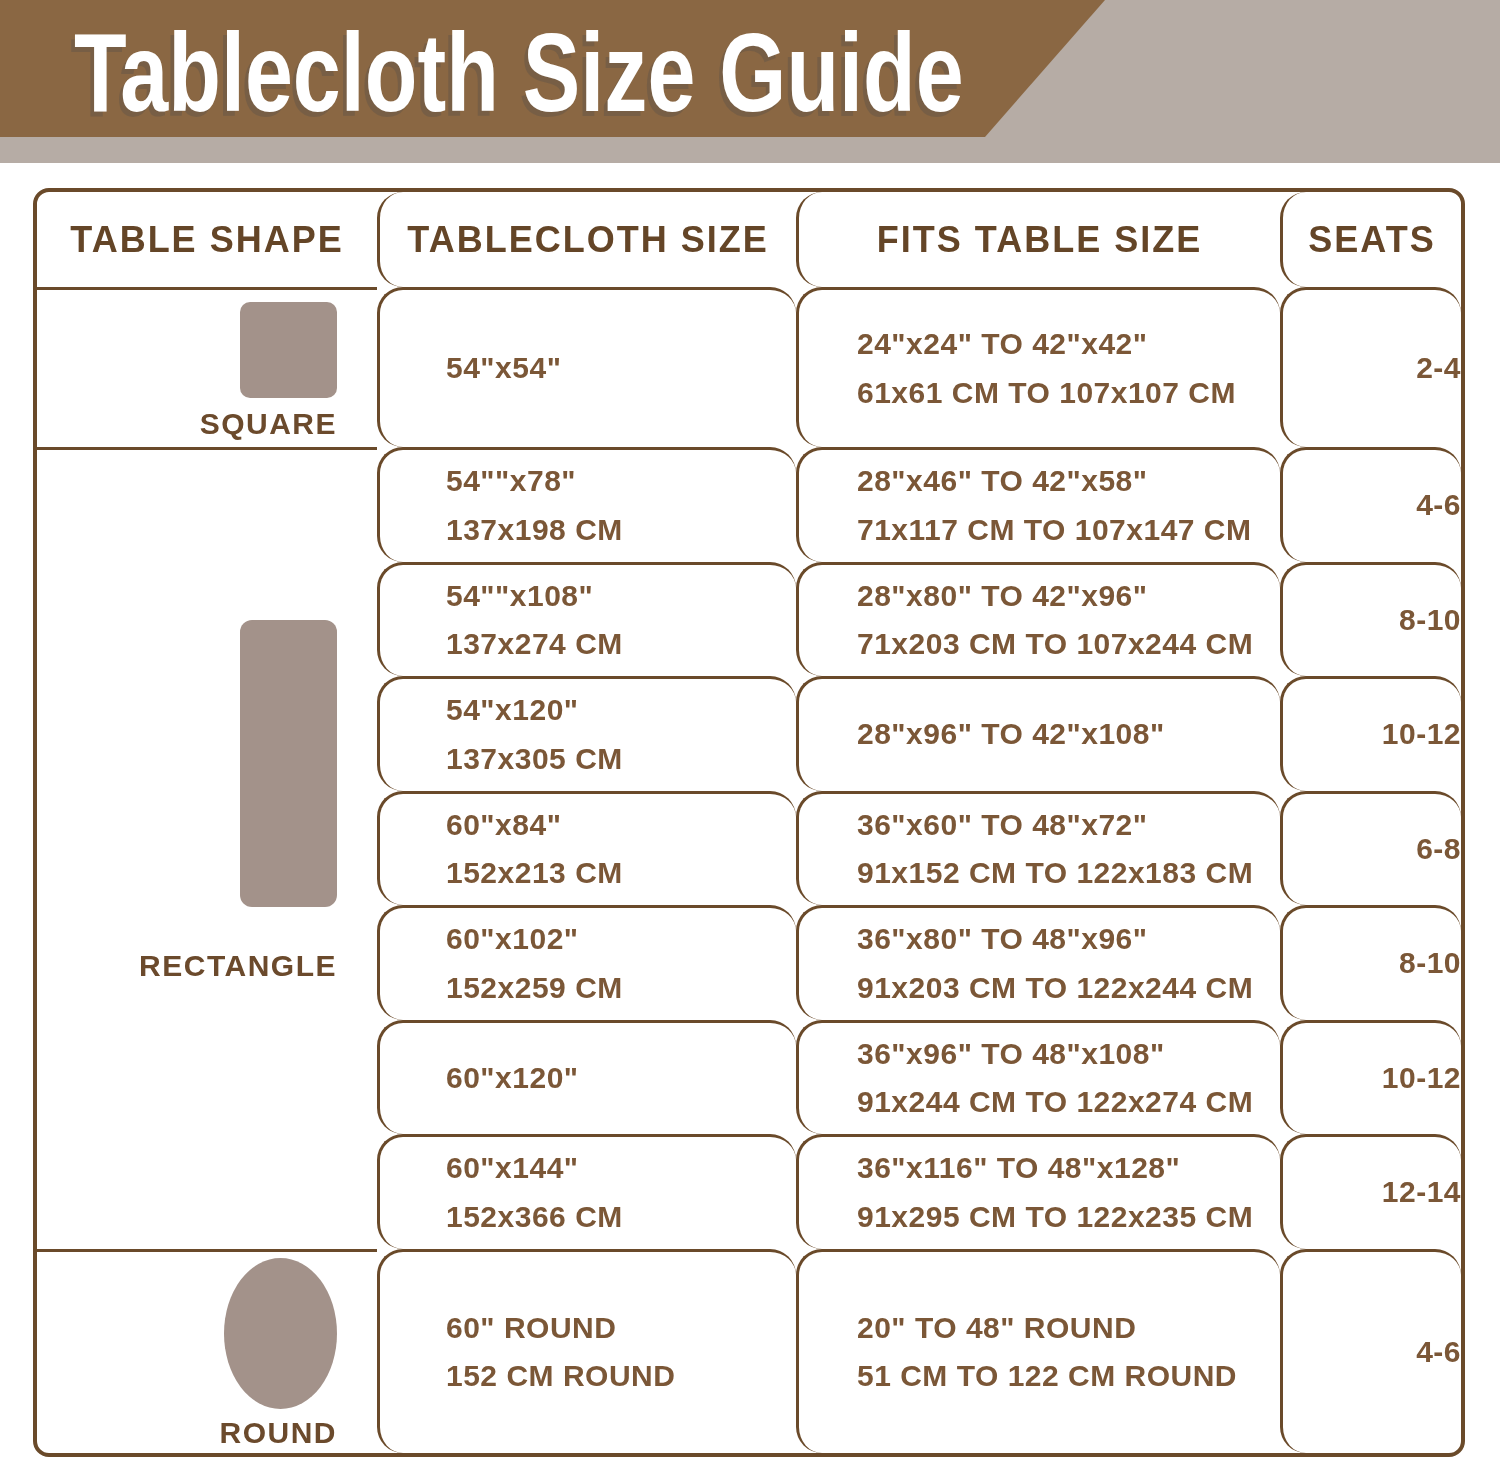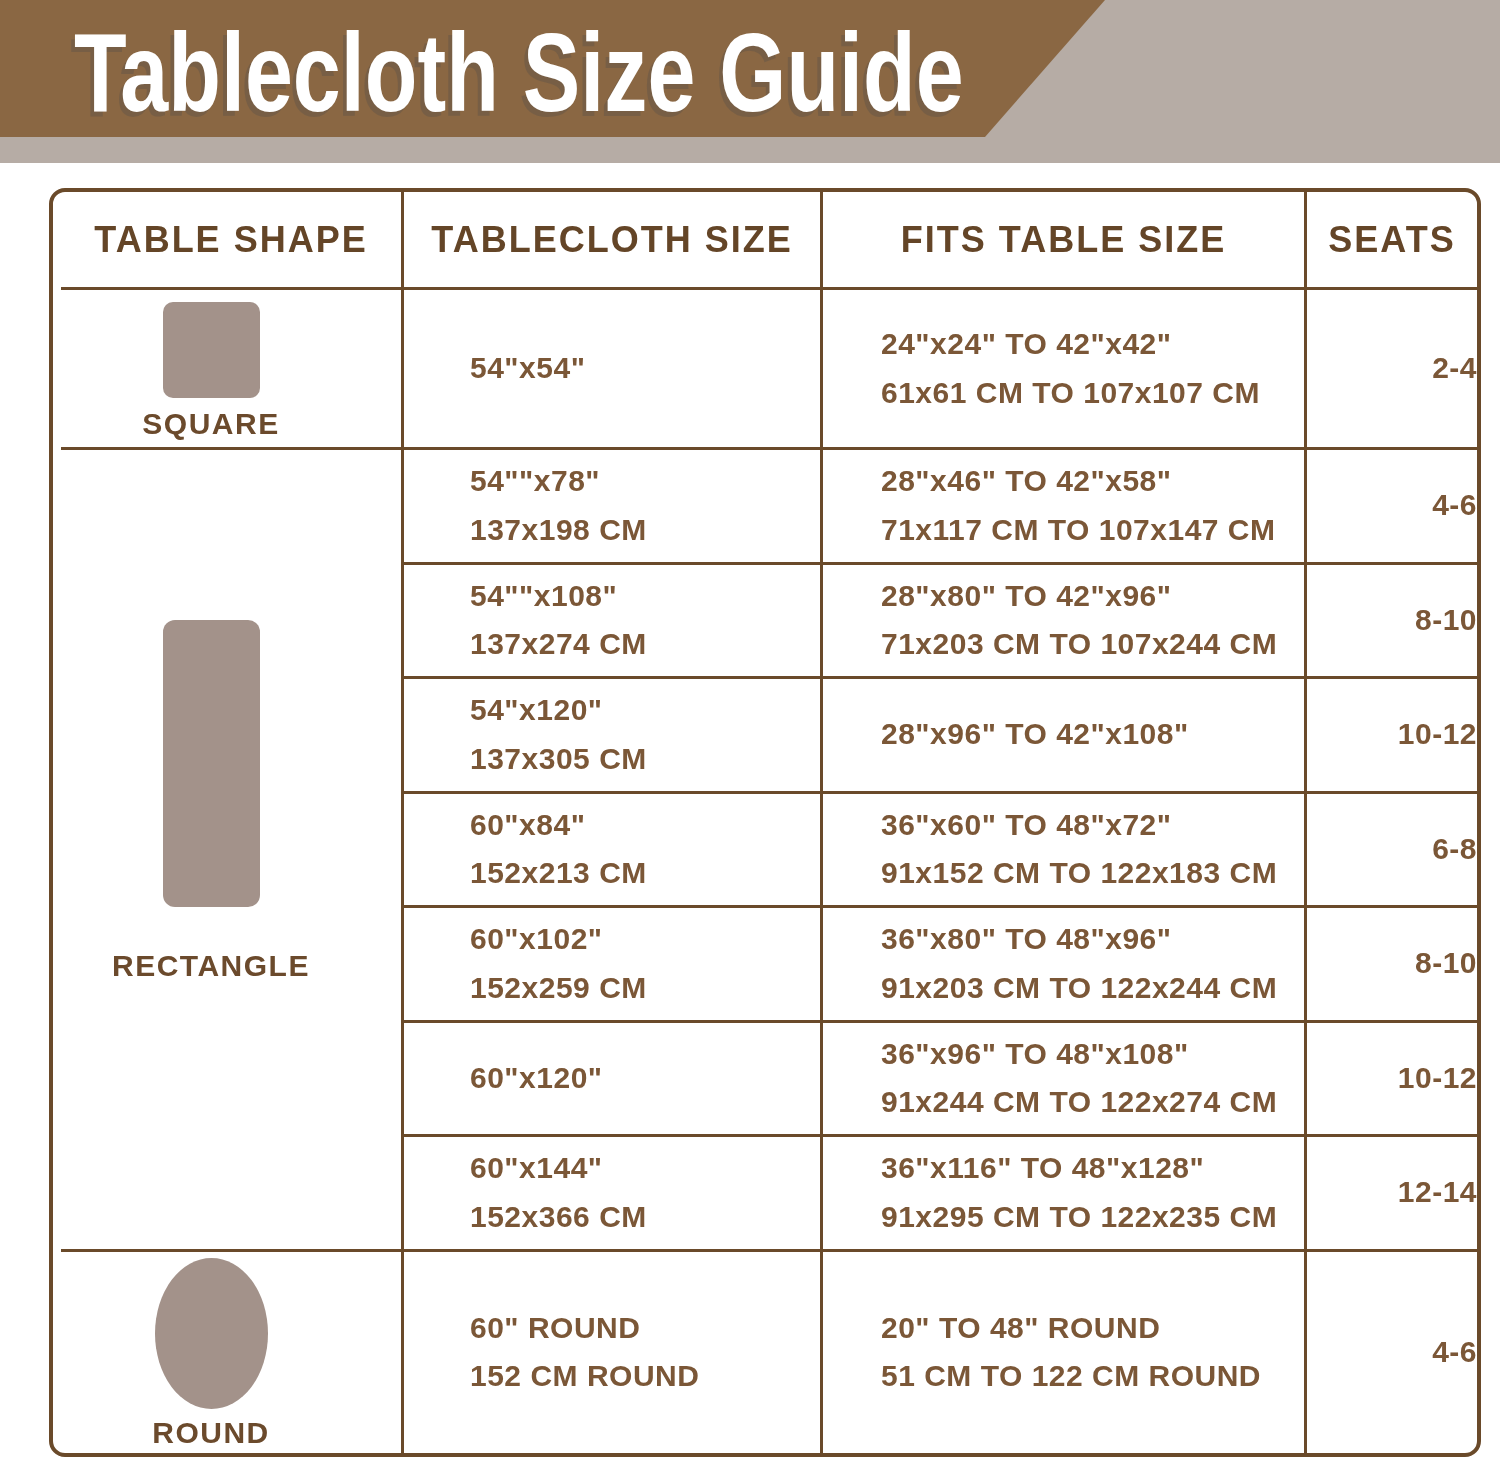"TABLE SHAPE" .size-table { left: 49px -> 33px; padding-left: 8px -> none }
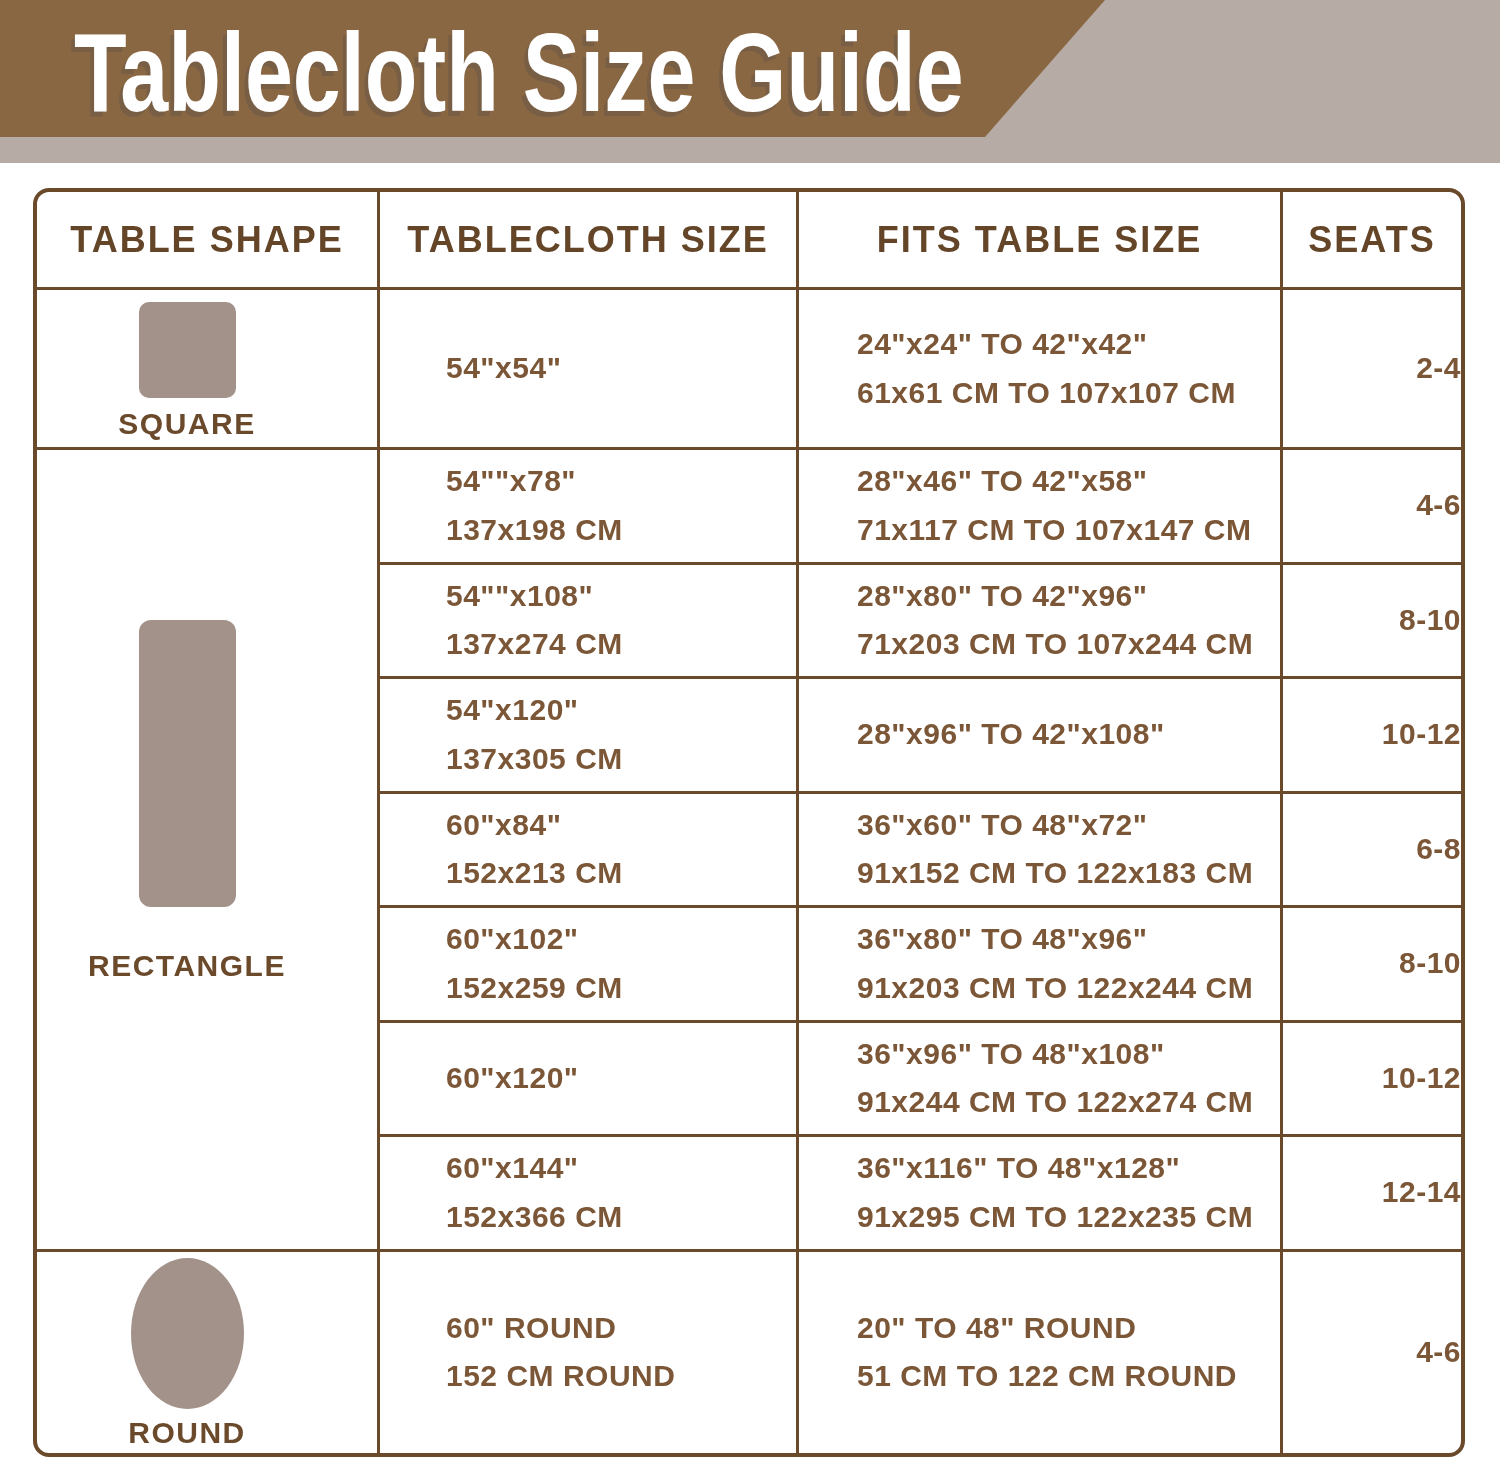"TABLECLOTH SIZE" .vline { border-radius: none -> 26px }
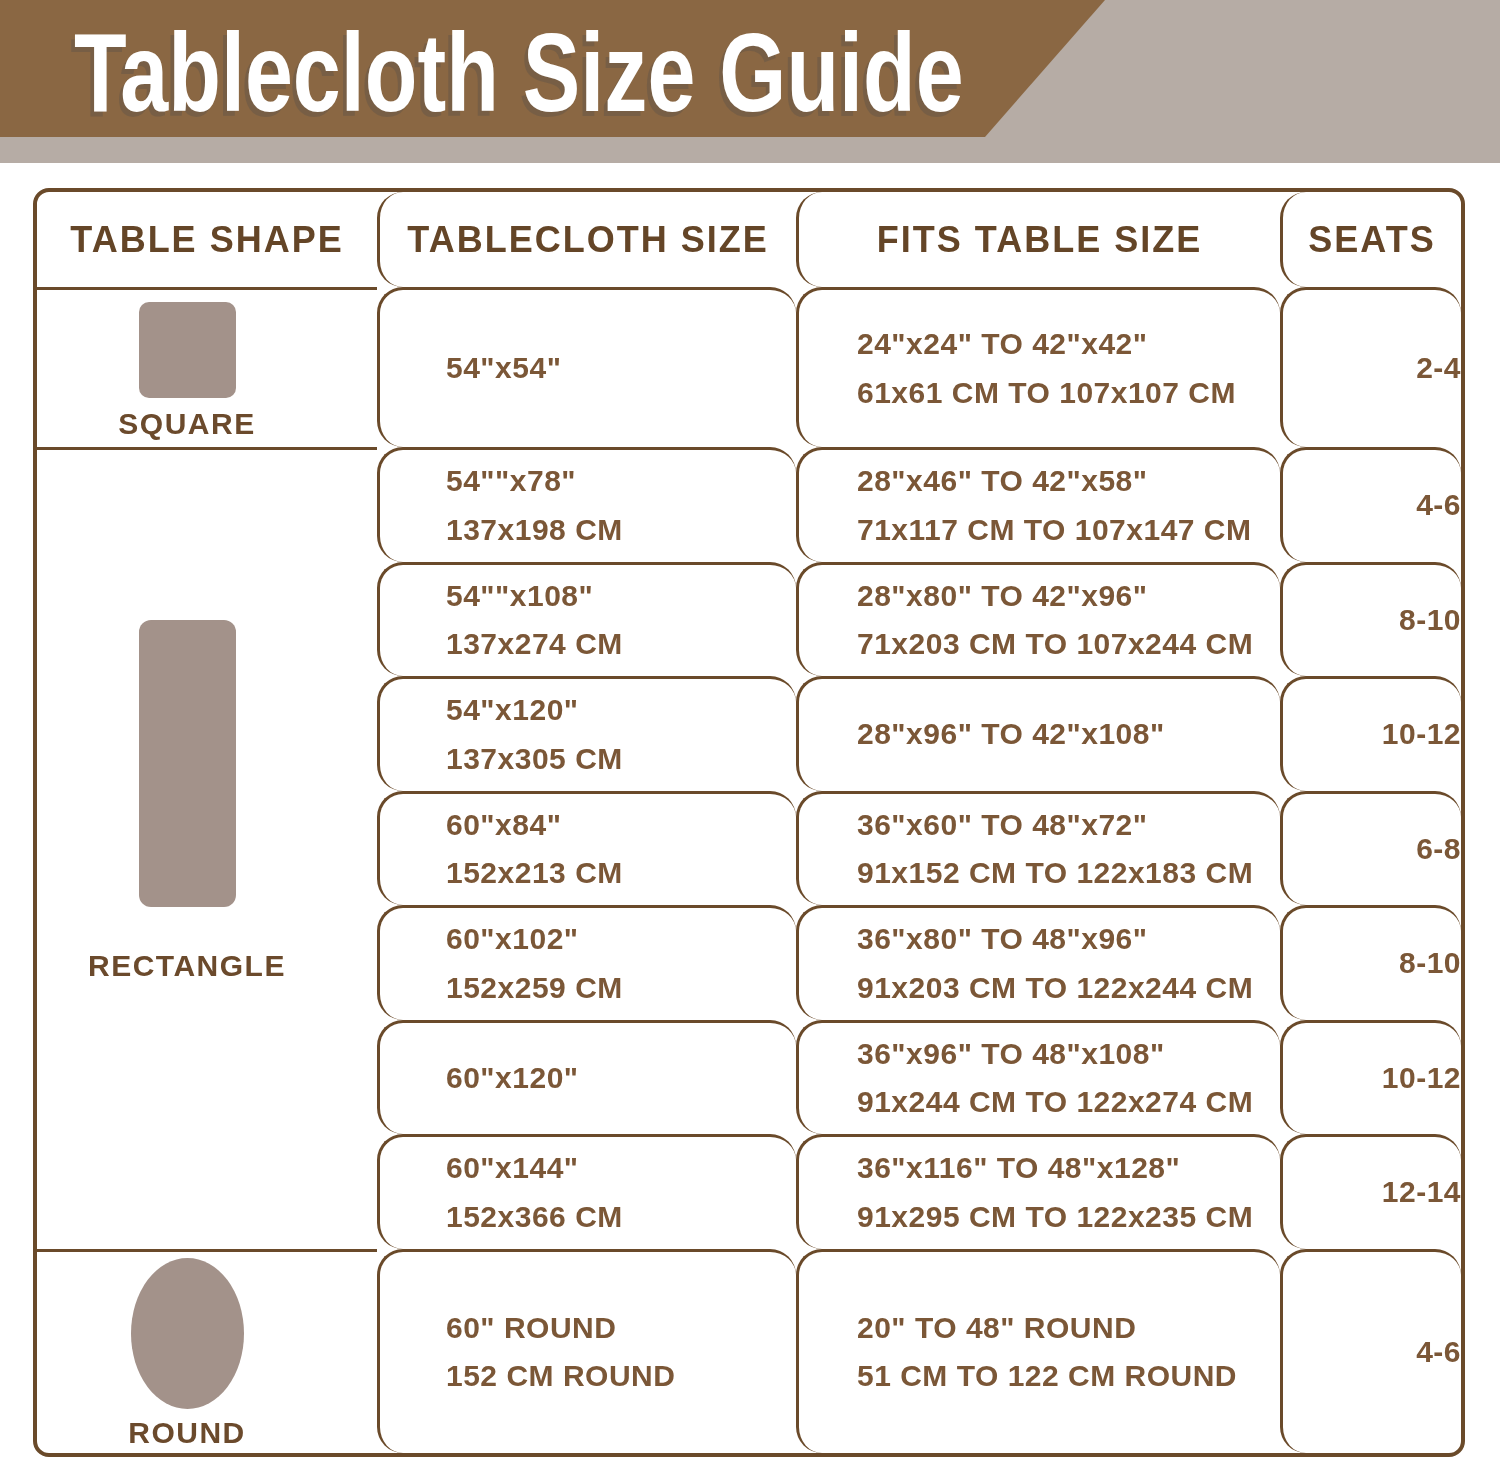"SQUARE" .shape-cell { align-items: center -> flex-end }
